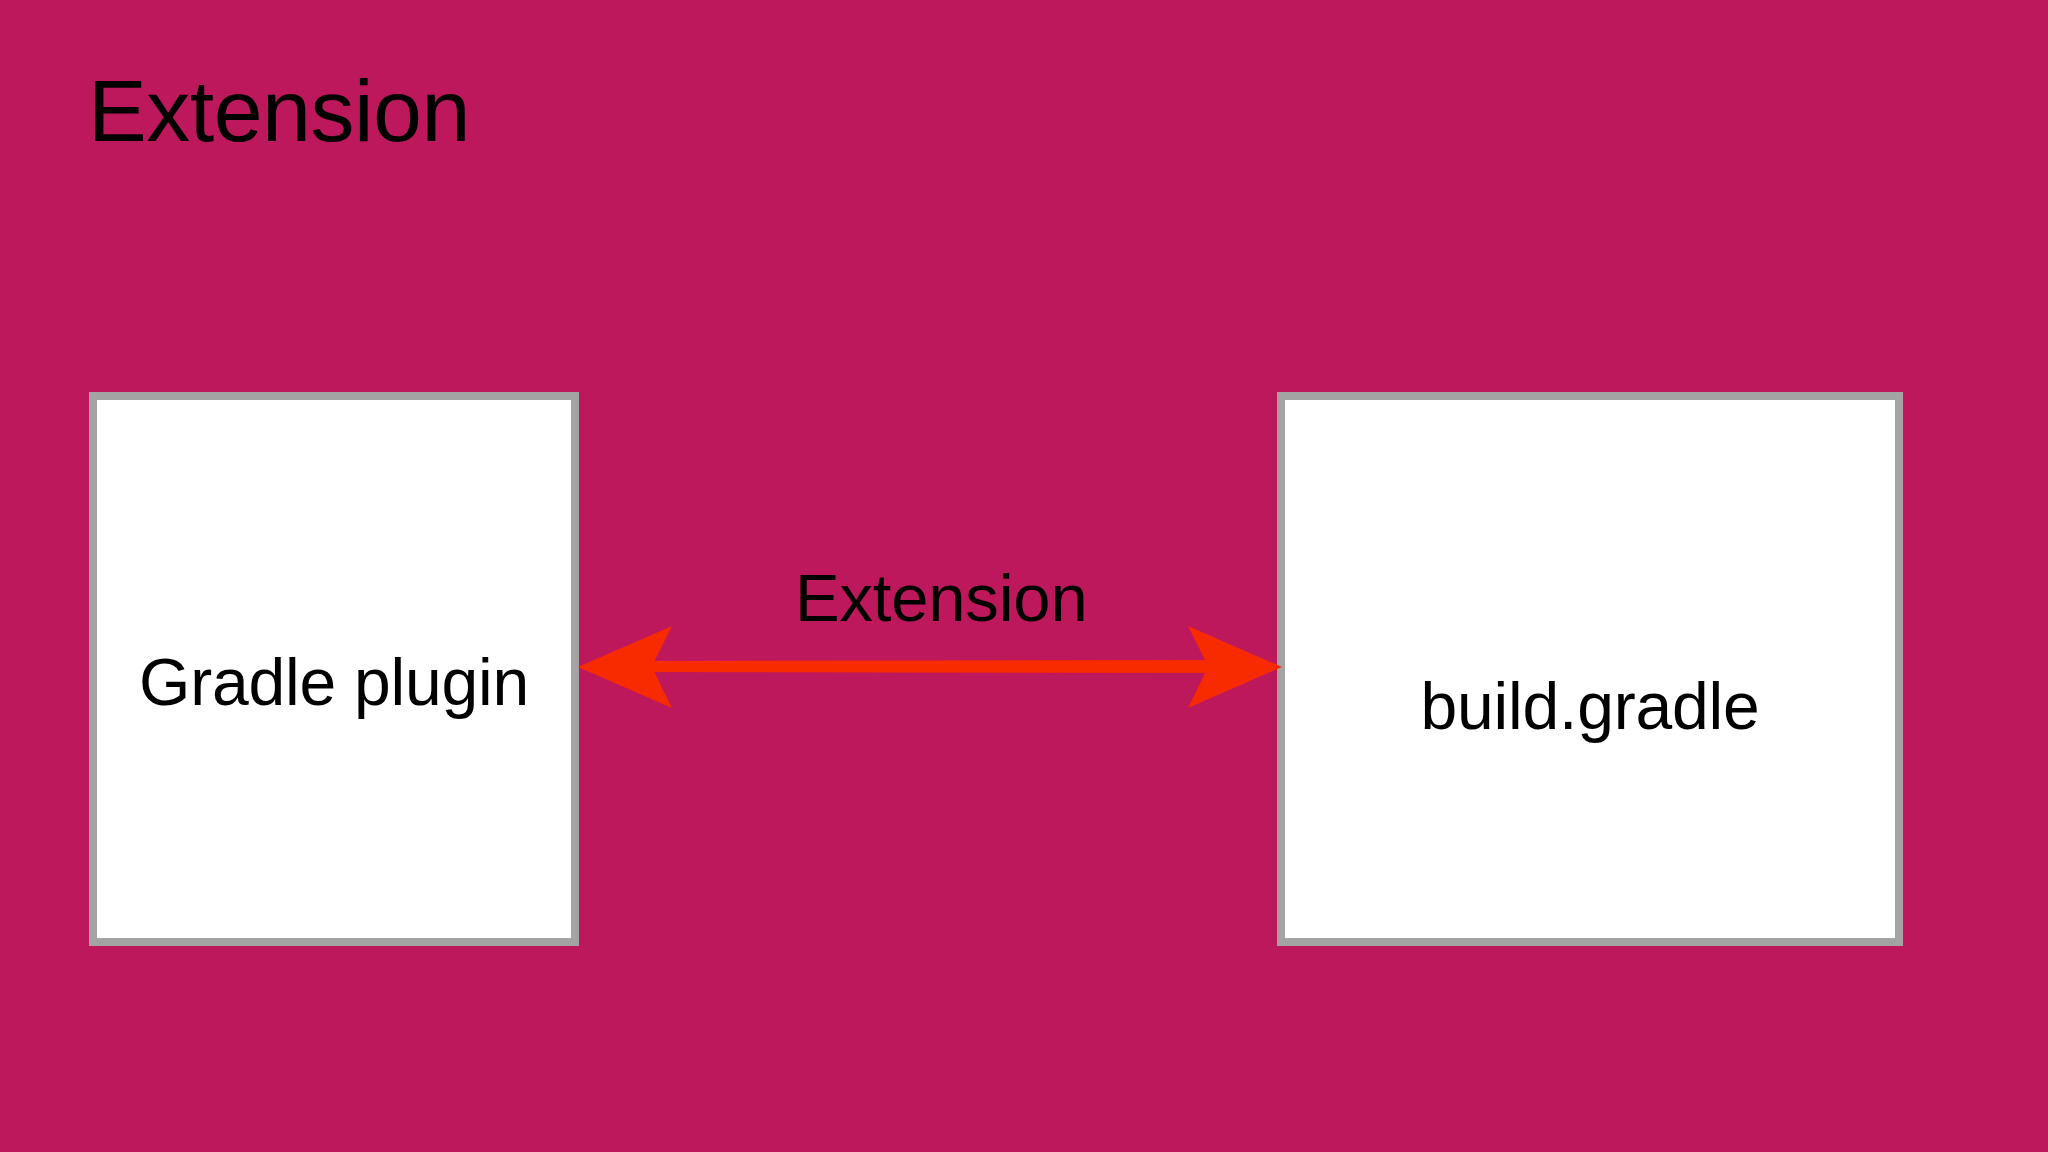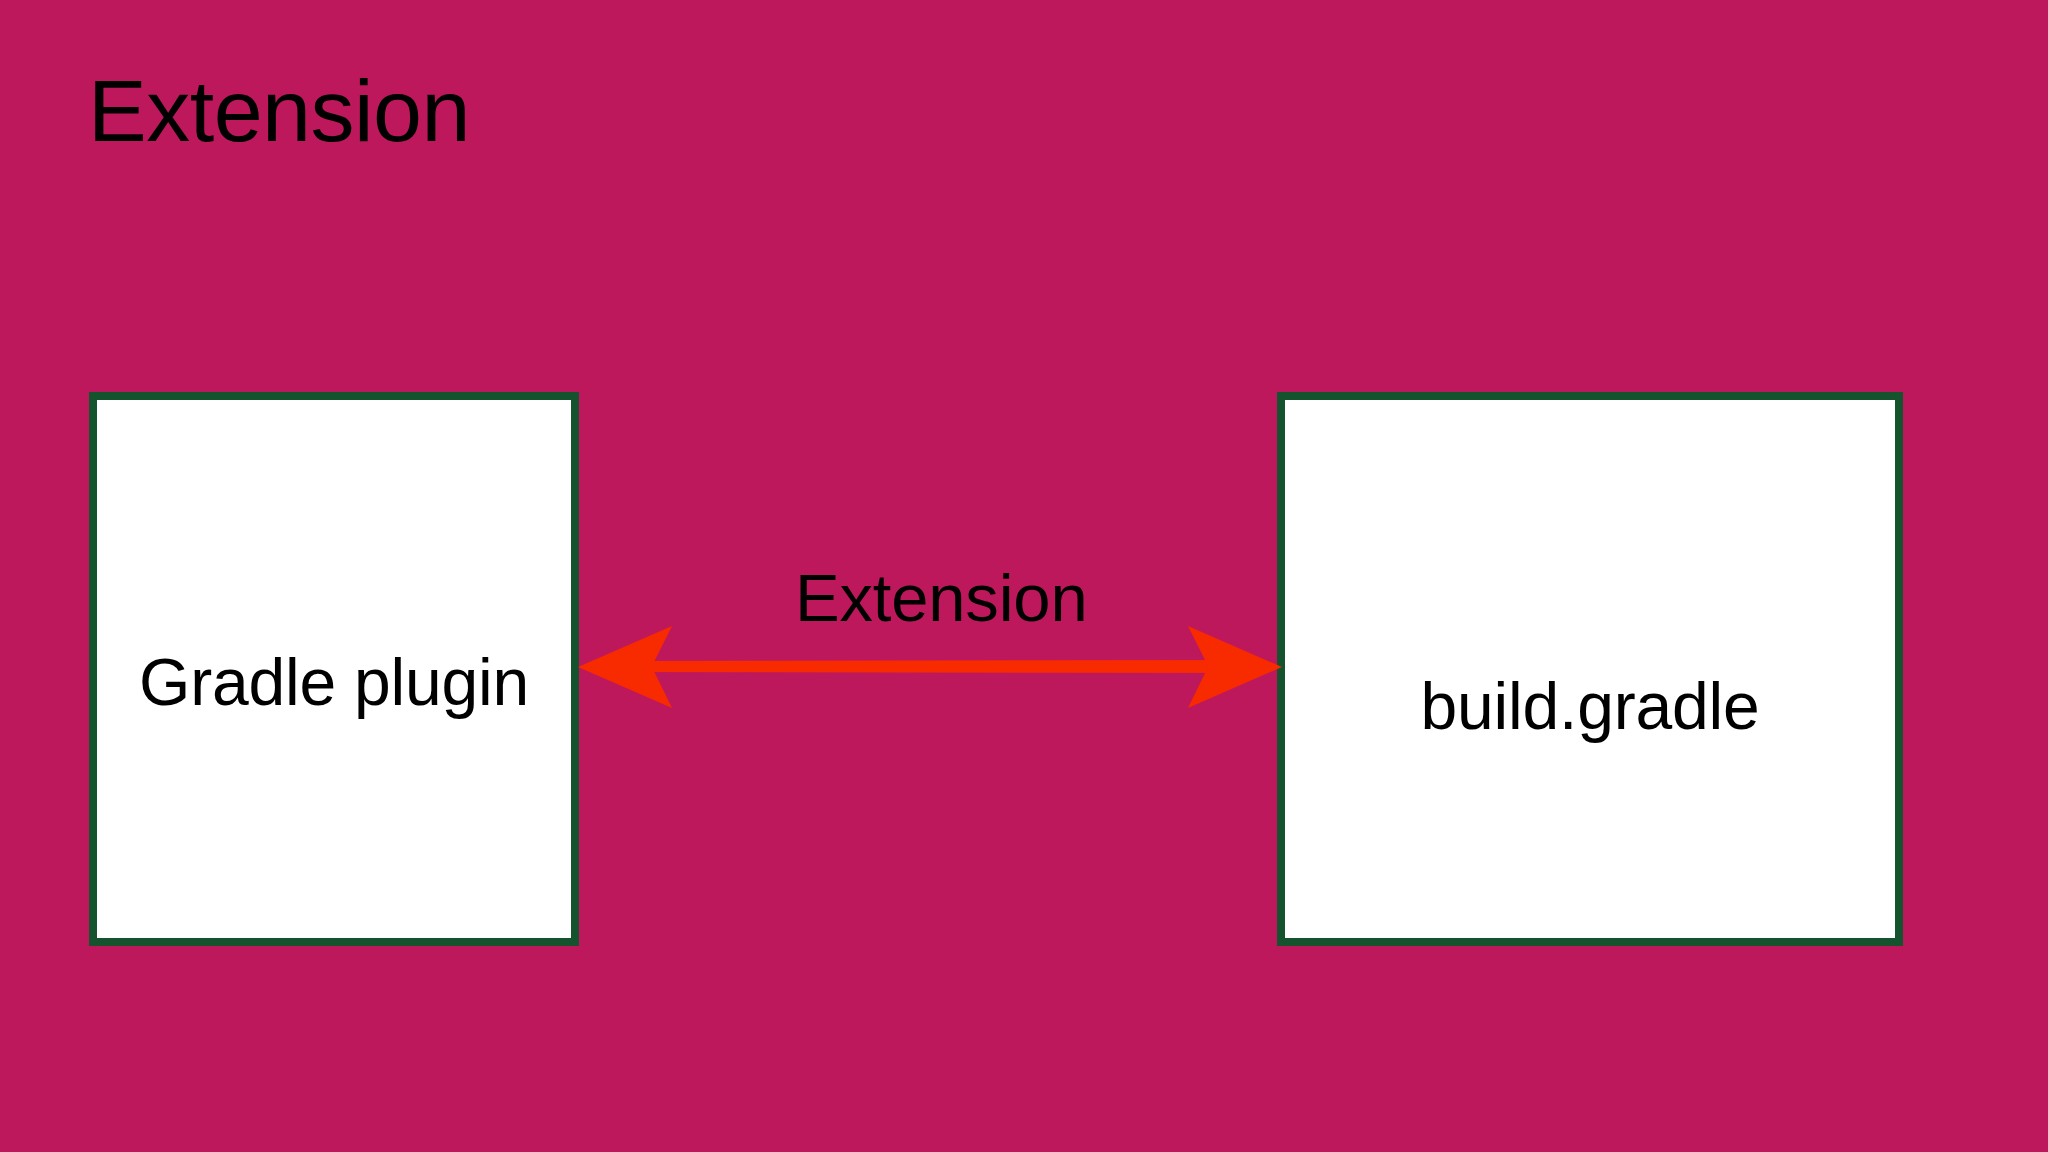"Gradle plugin" .node-box { border: 8px solid #14532d -> 8px solid #a3a3a3 }
